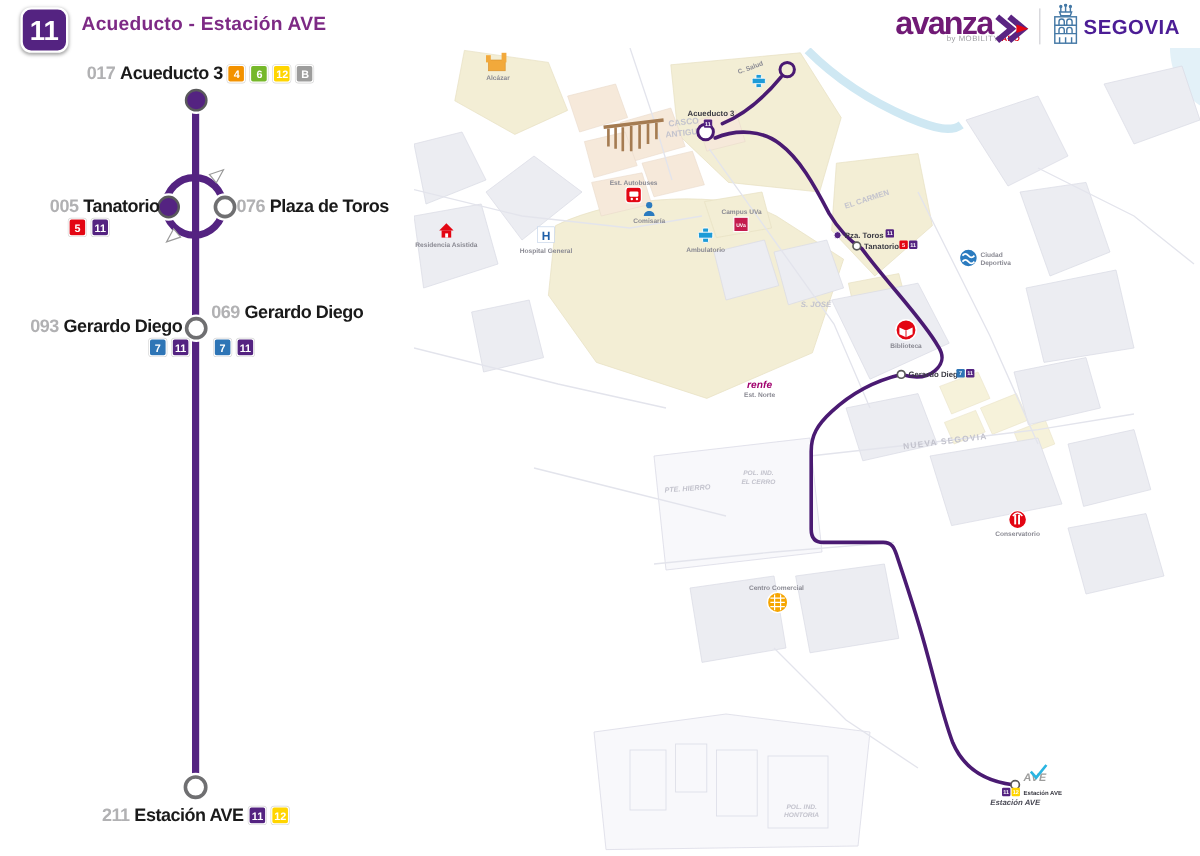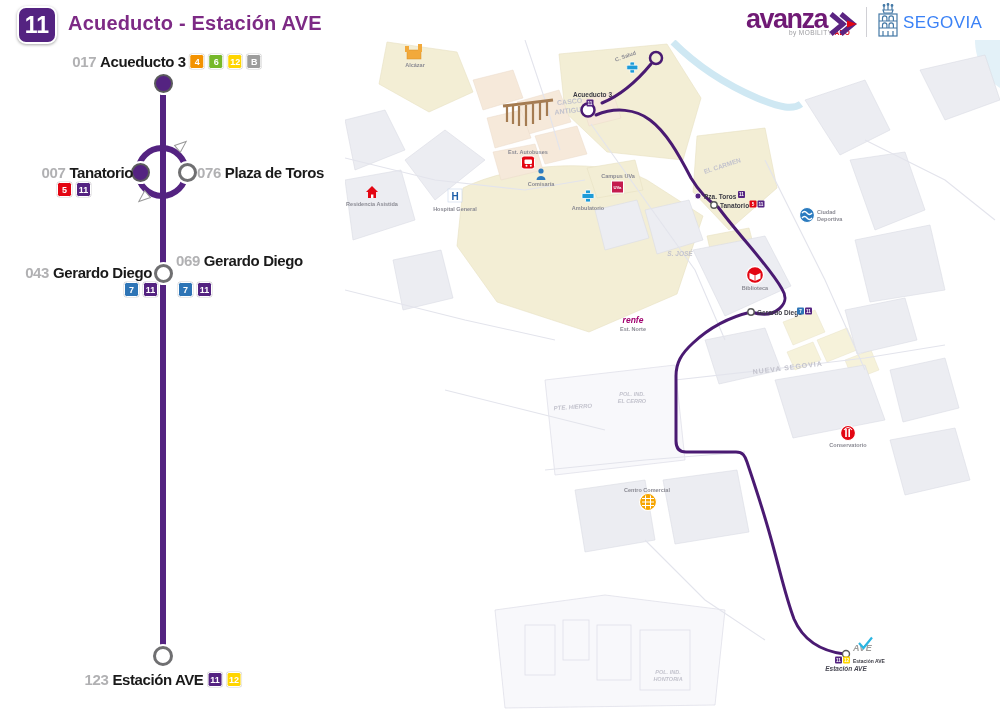"Acueducto - Estación AVE" .route-title { font-size: 20px -> 16px }
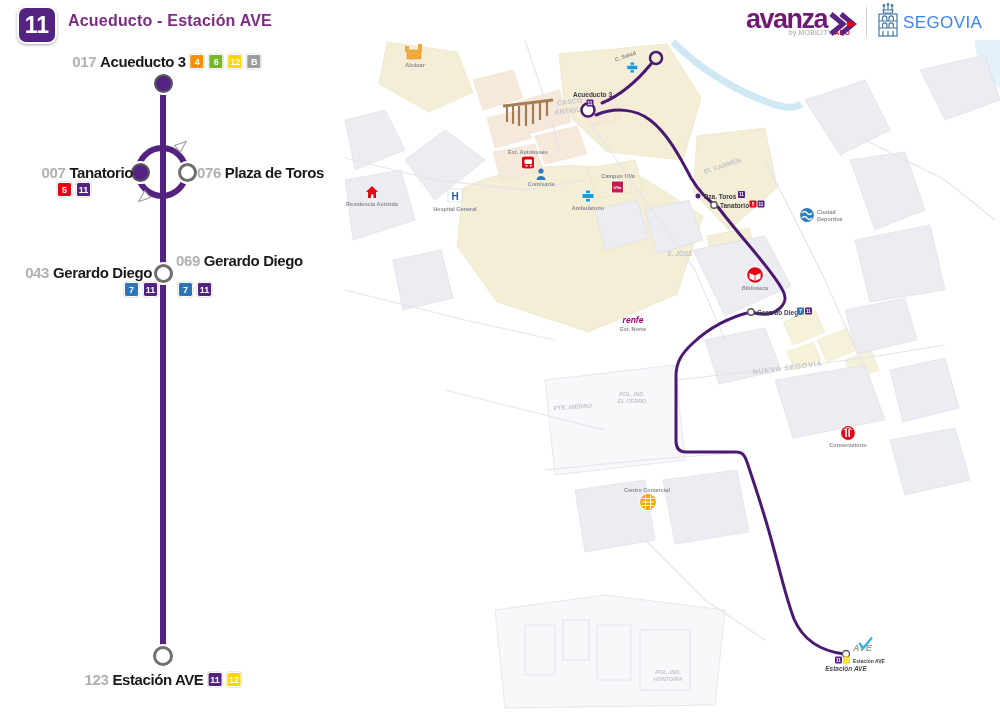"SEGOVIA" .segovia-text { color: #3b82f6 -> #4c1d95; font-weight: normal -> bold }
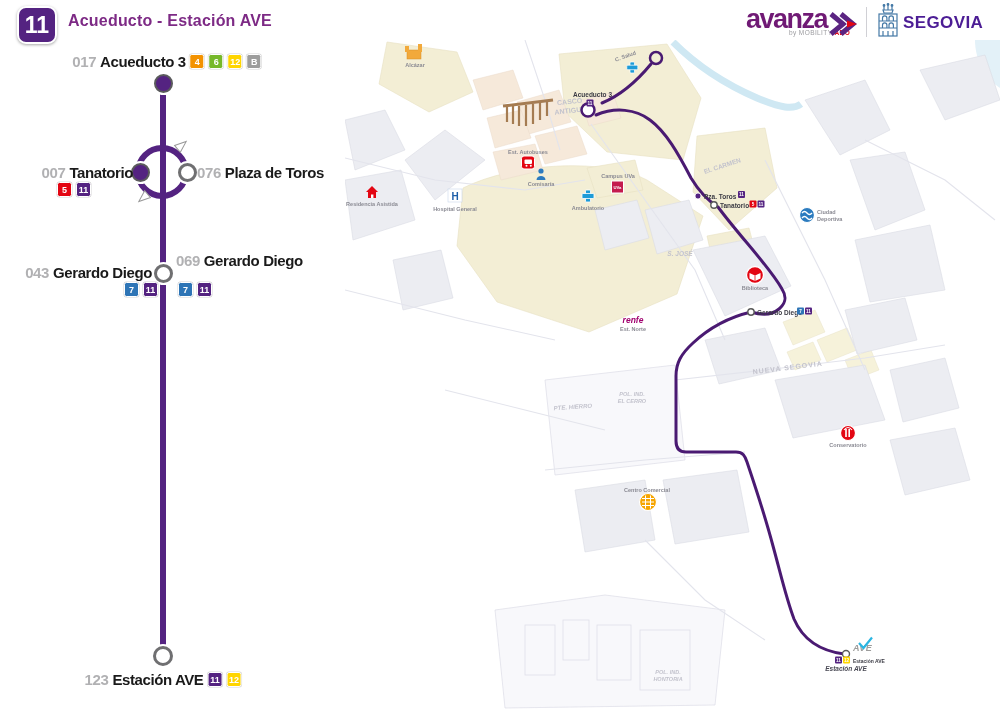"007" span.code { text: 007 -> 005 }
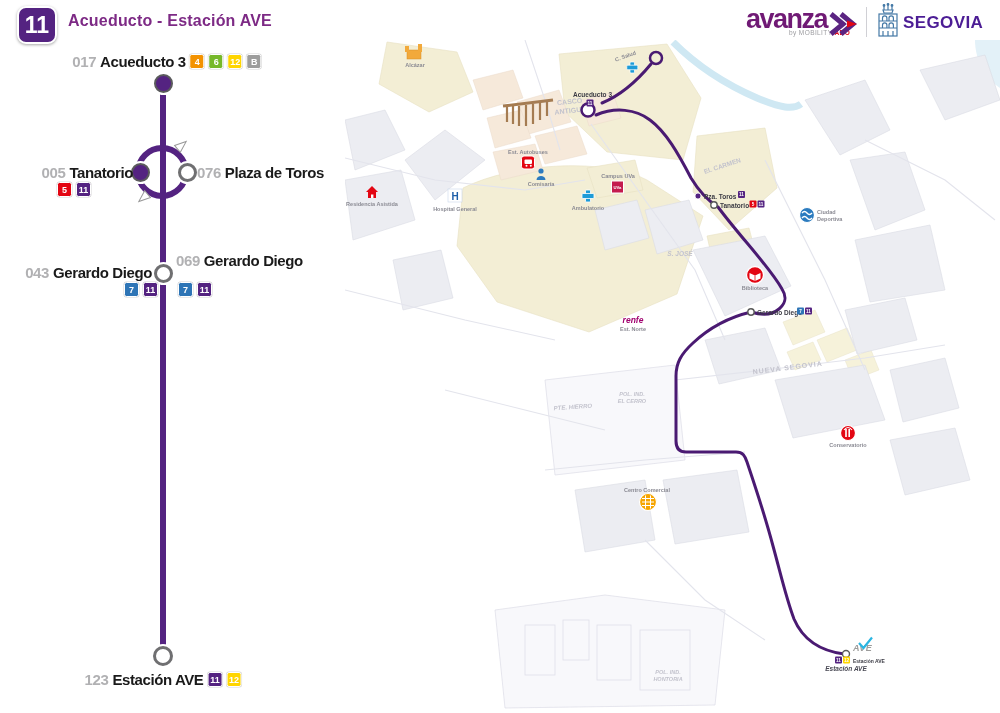"043" span.code { text: 043 -> 093 }
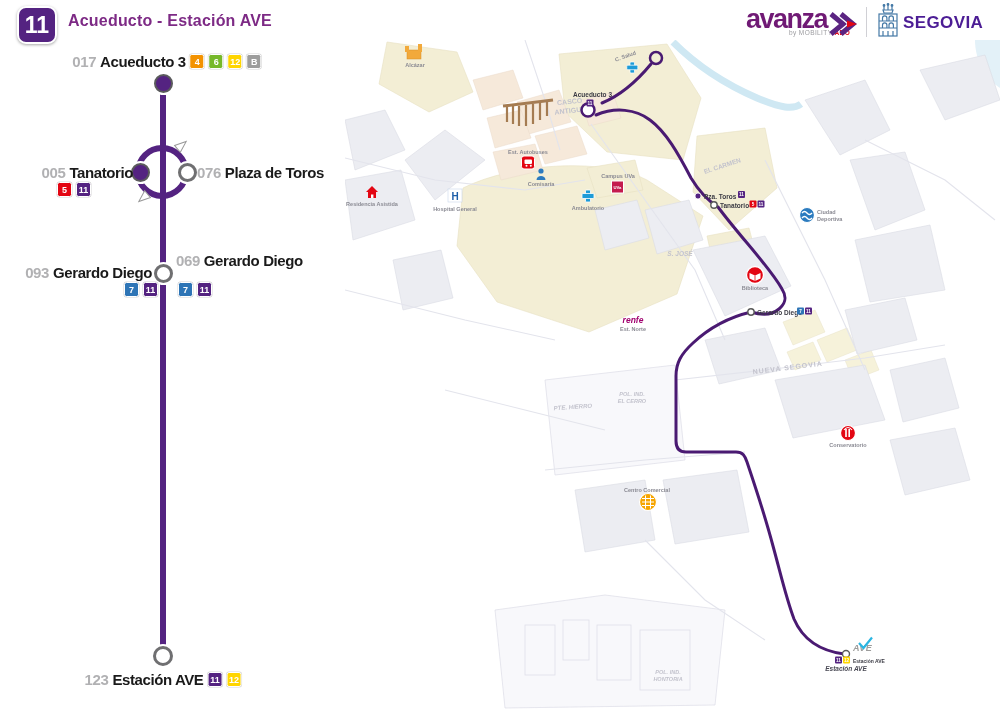"123" span.code { text: 123 -> 211 }
